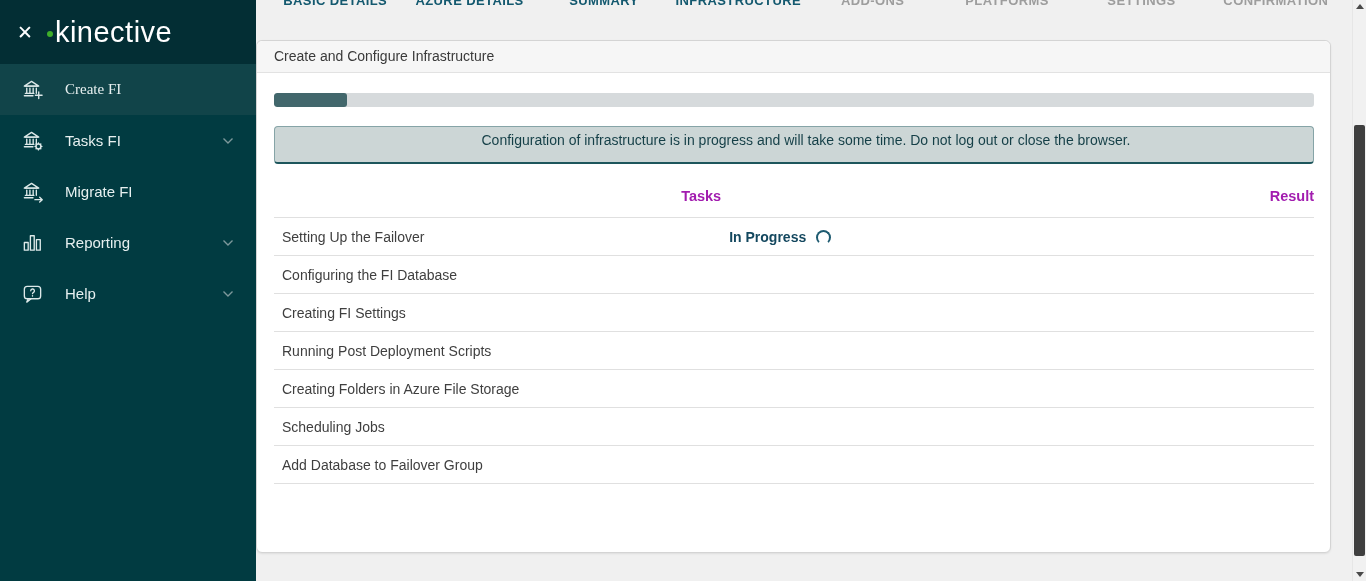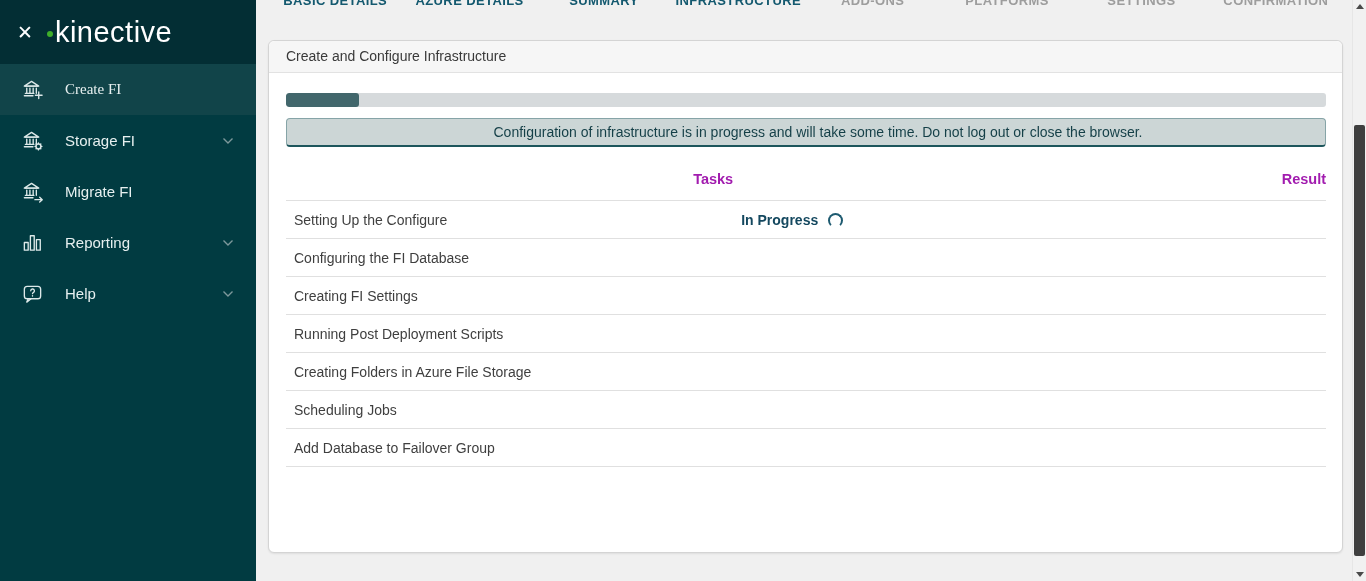"Create and Configure Infrastructure" .card { left: 12px -> 0 }
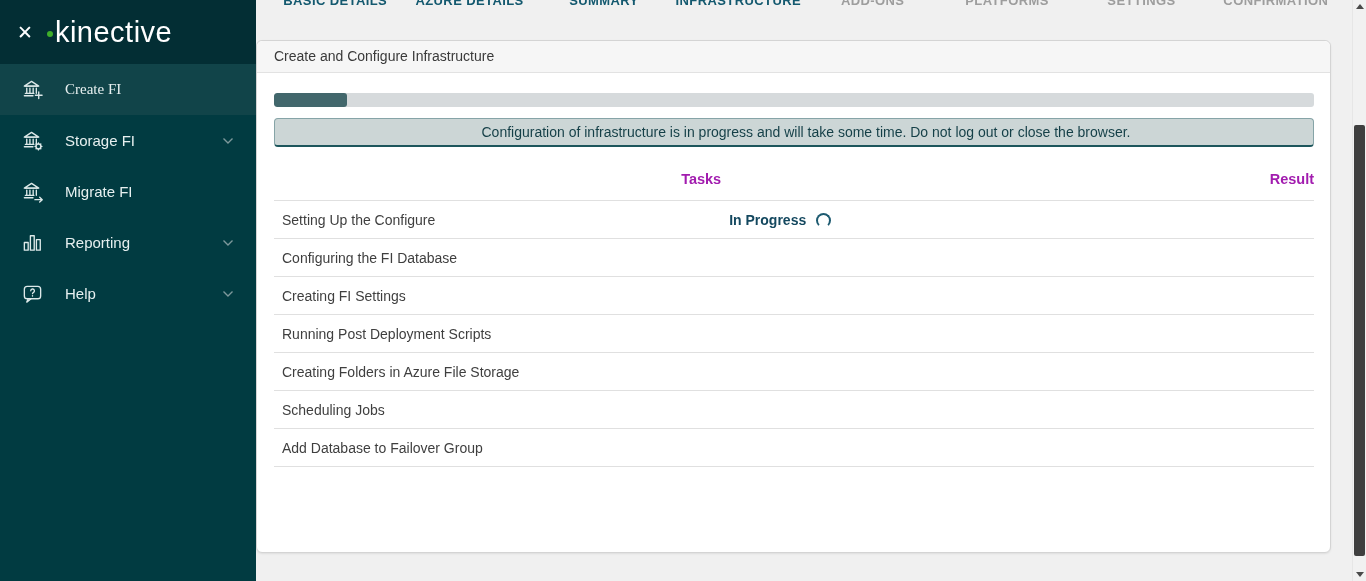"Storage FI" span.nav-label { text: Storage -> Tasks }
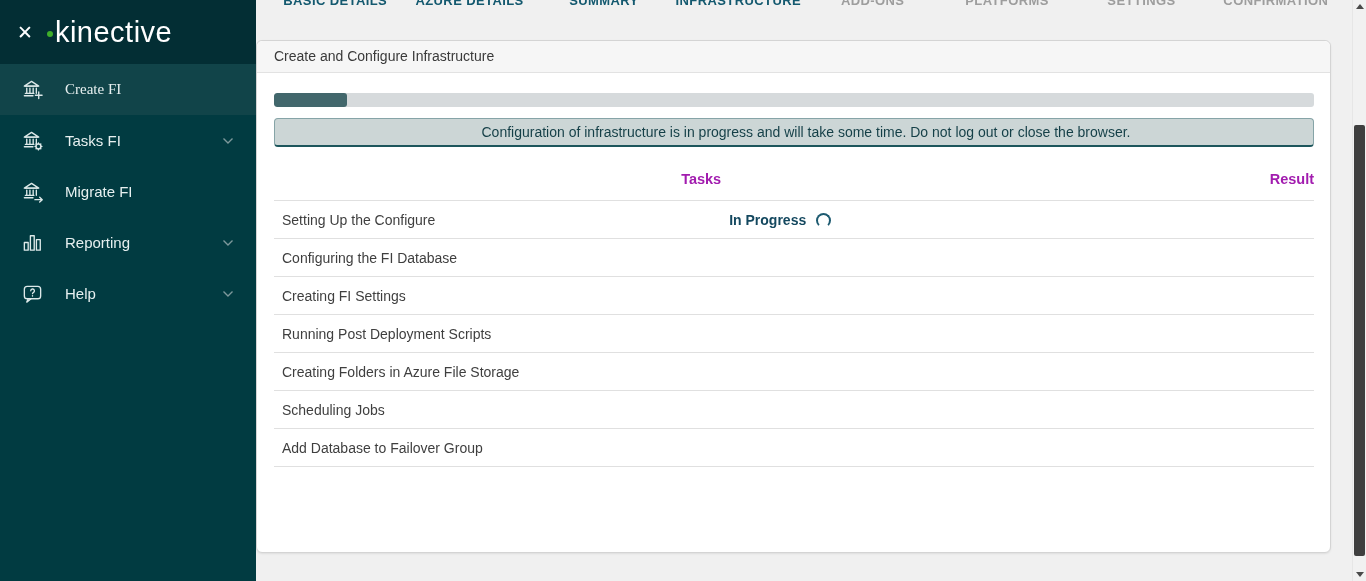"Configuration of infrastructure is in" .alert { height: 29px -> 38px; margin-top: 11px -> 19px }
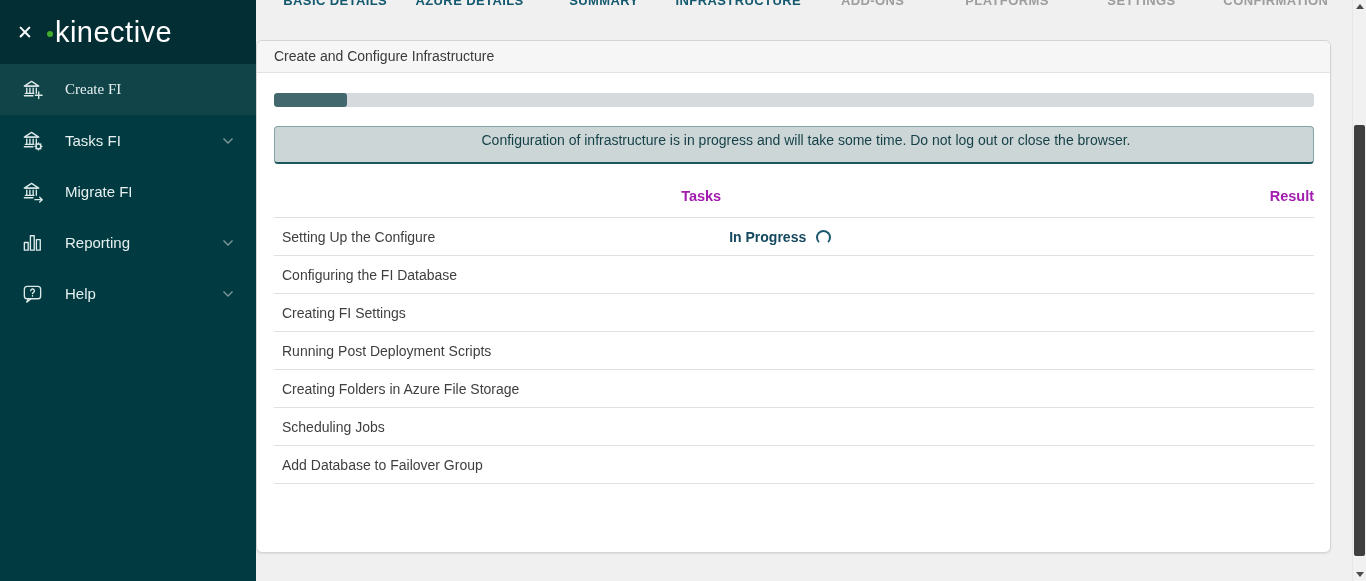"Setting Up the Configure" td { text: Configure -> Failover }
